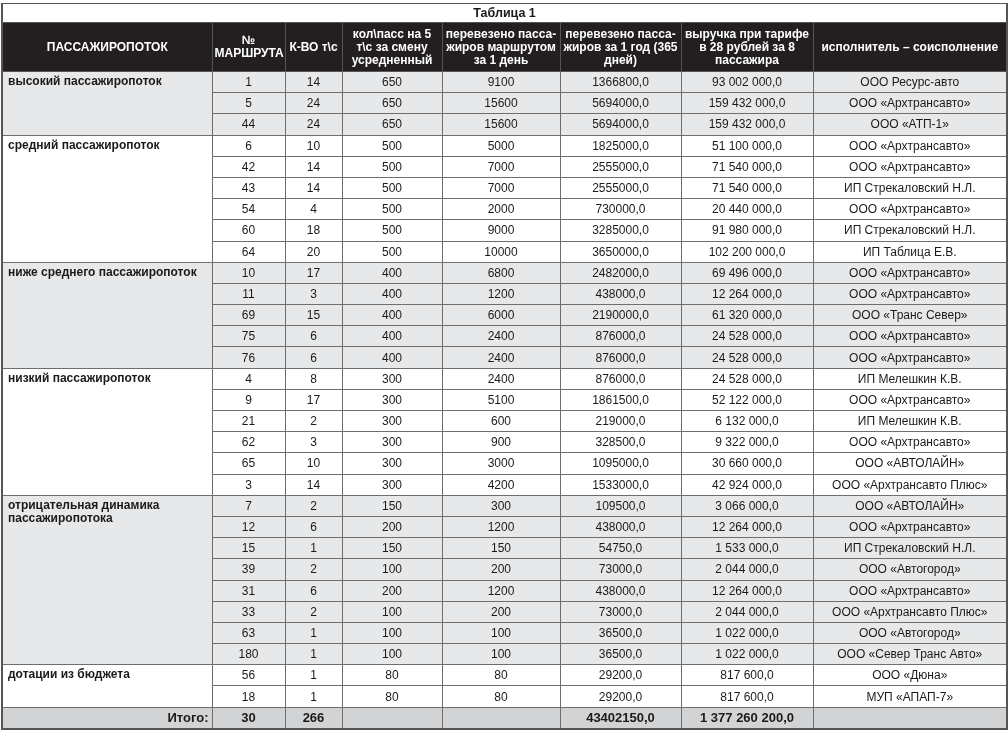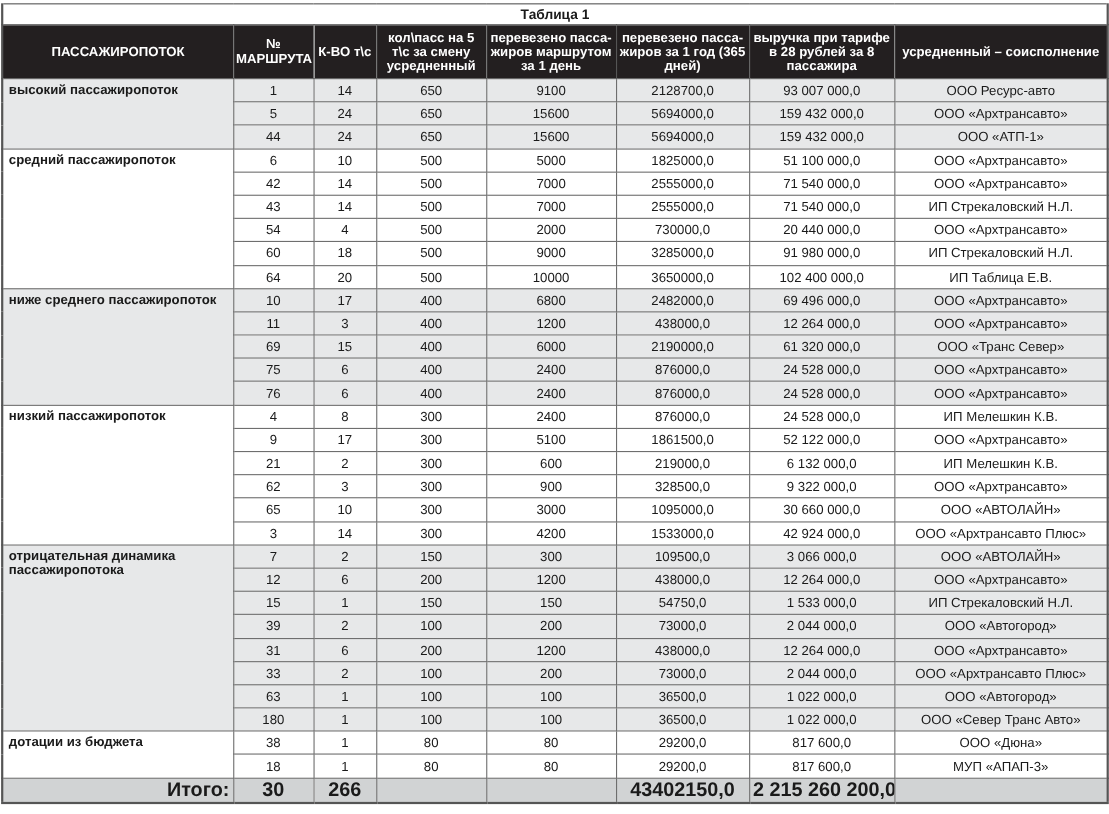"усредненный – соисполнение" th { text: усредненный -> исполнитель }
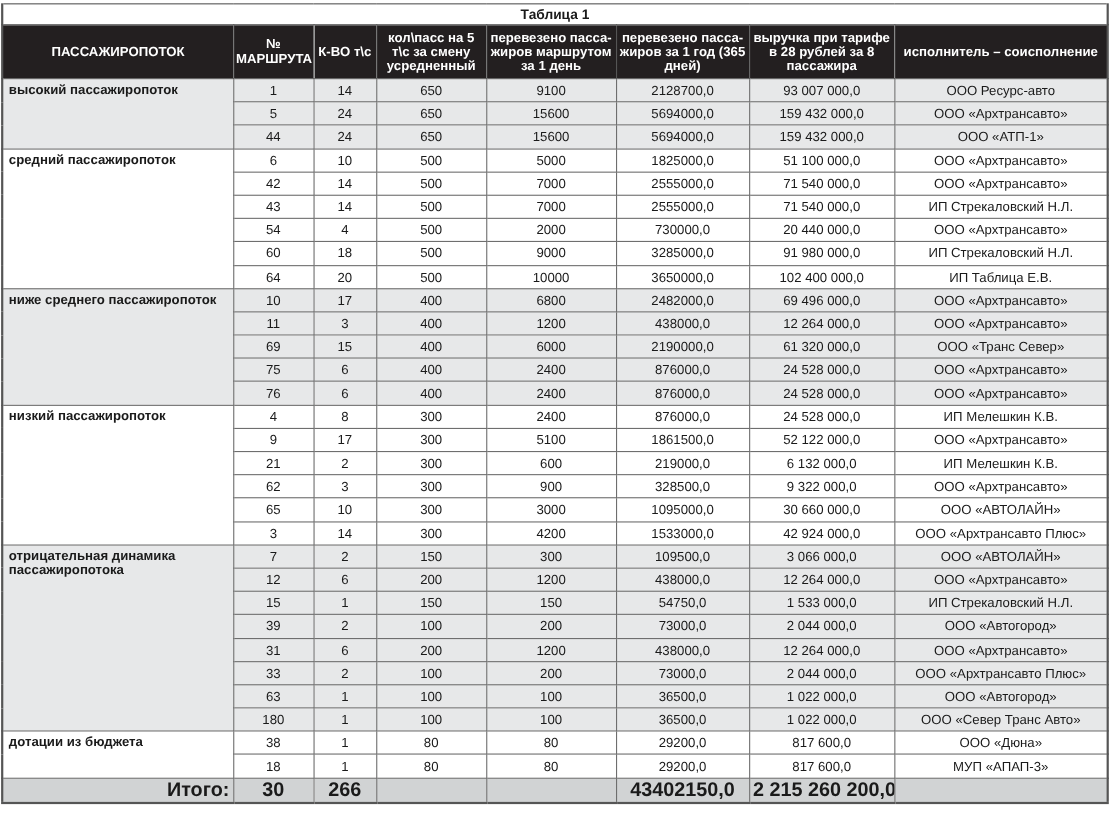"2128700,0" td.n { text: 2128700,0 -> 1366800,0 }
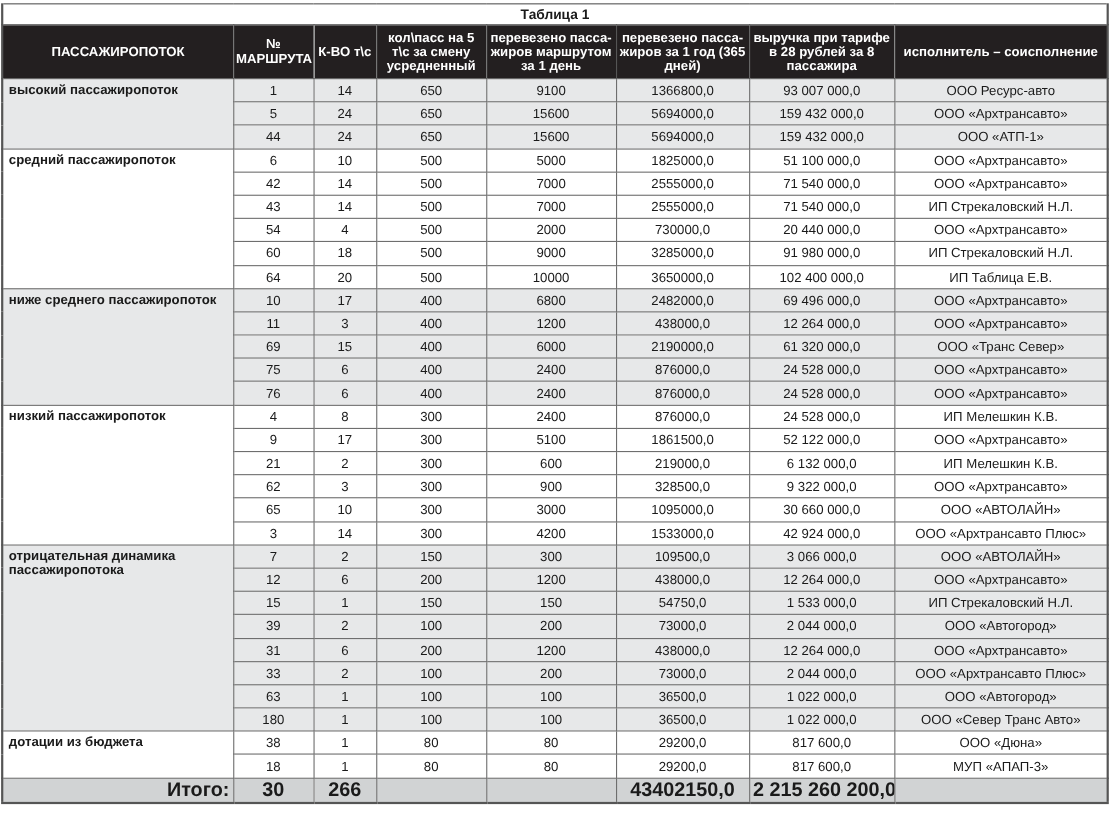"93 007 000,0" td.n { text: 93 007 000,0 -> 93 002 000,0 }
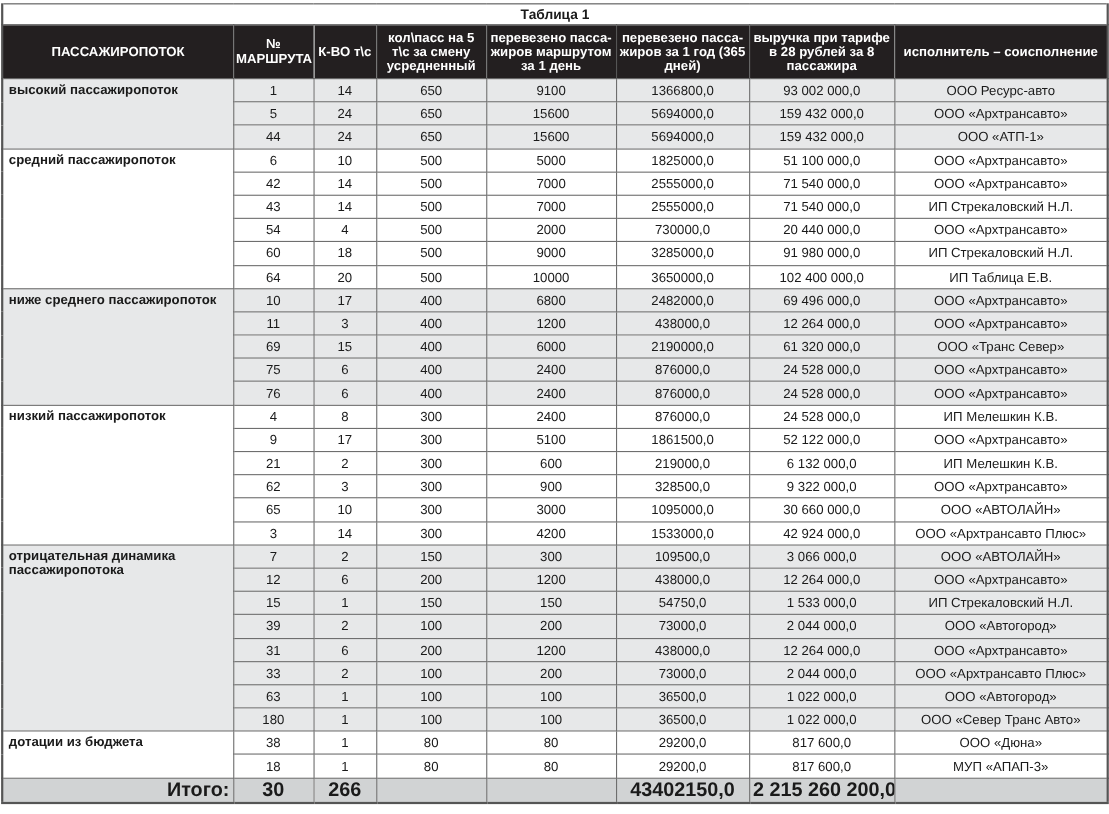"102 400 000,0" td.n { text: 102 400 000,0 -> 102 200 000,0 }
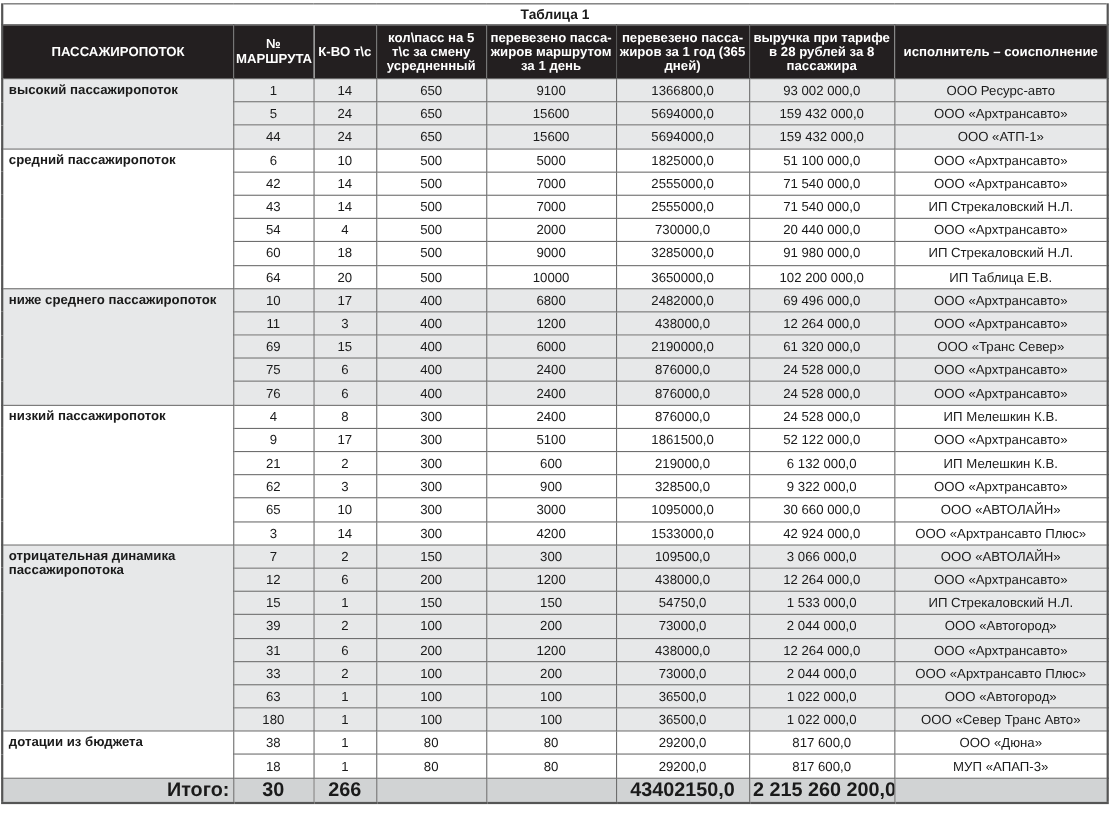"38" td.n { text: 38 -> 56 }
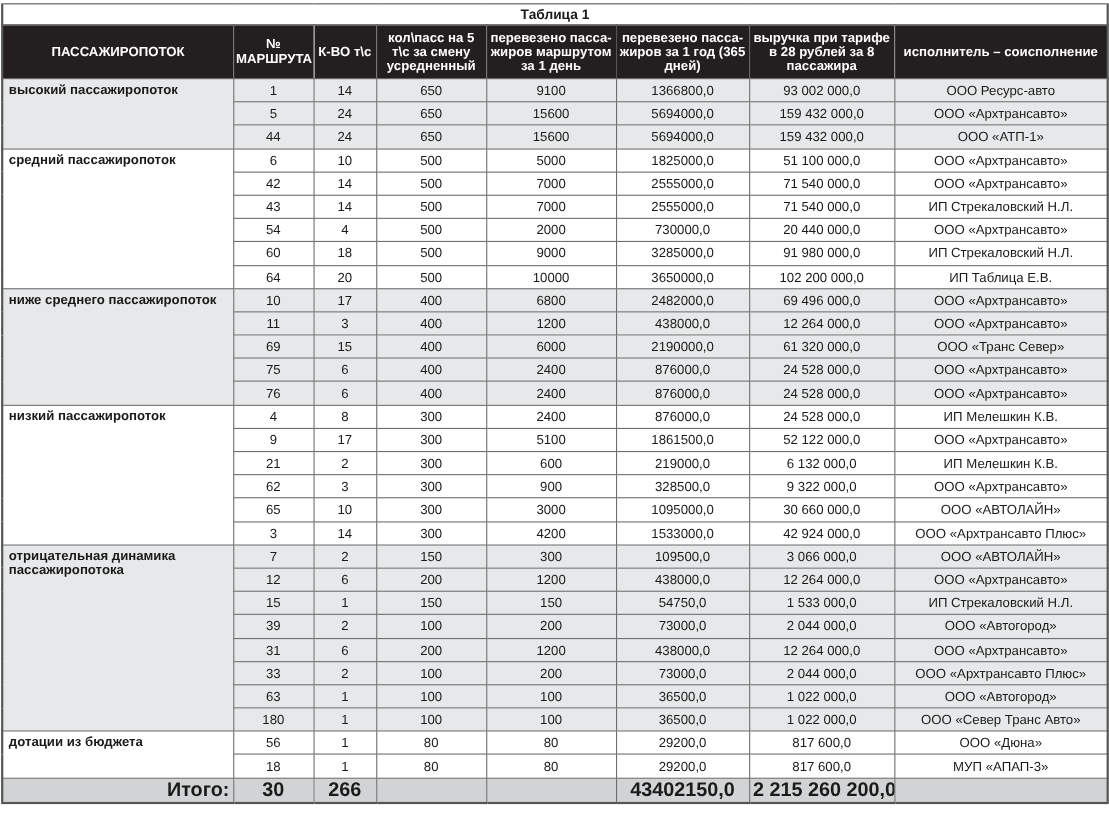"МУП «АПАП-3»" td.n { text: АПАП-3 -> АПАП-7 }
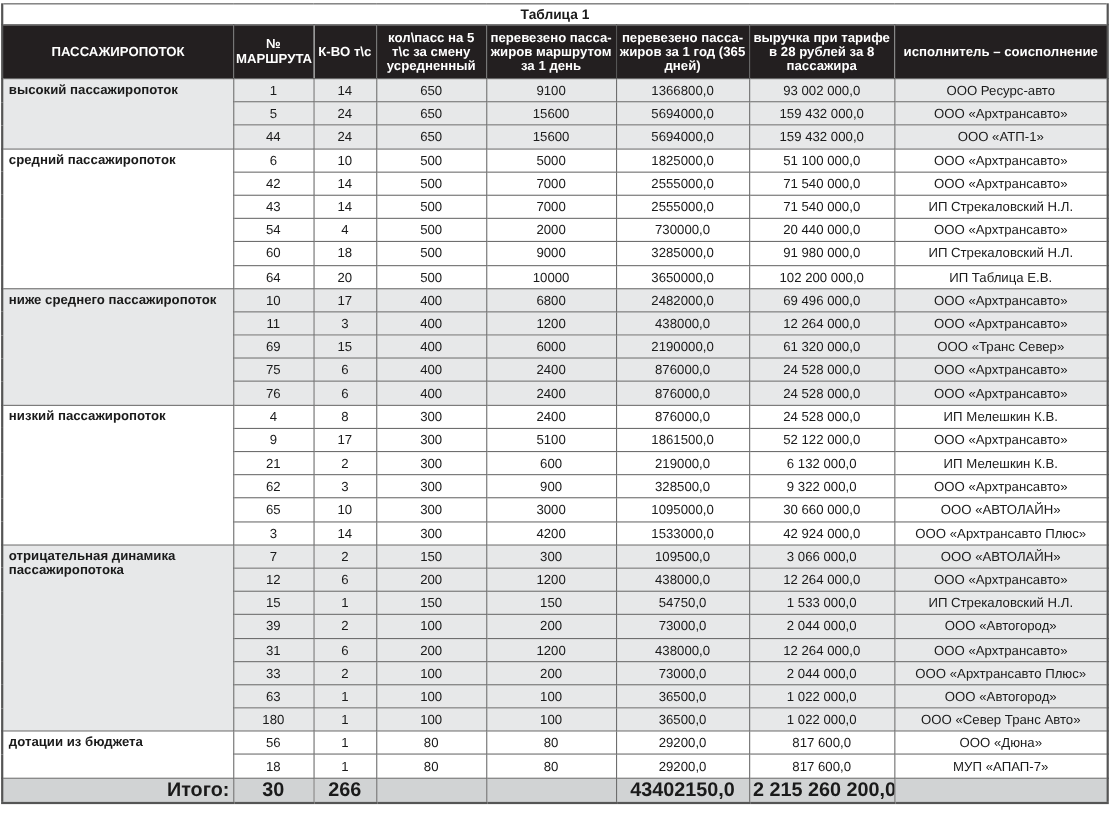"Итого:" .total td { font-size: 18px -> 13px }
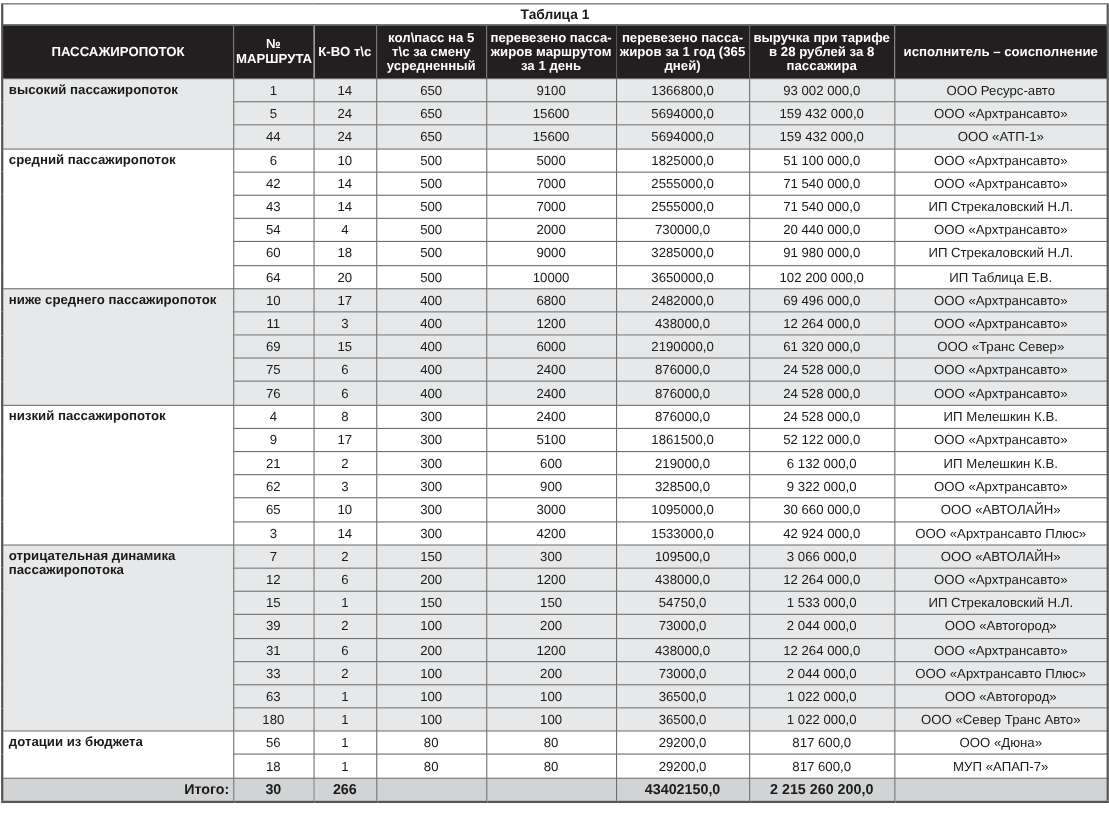"2 215 260 200,0" td { text: 2 215 260 200,0 -> 1 377 260 200,0 }
